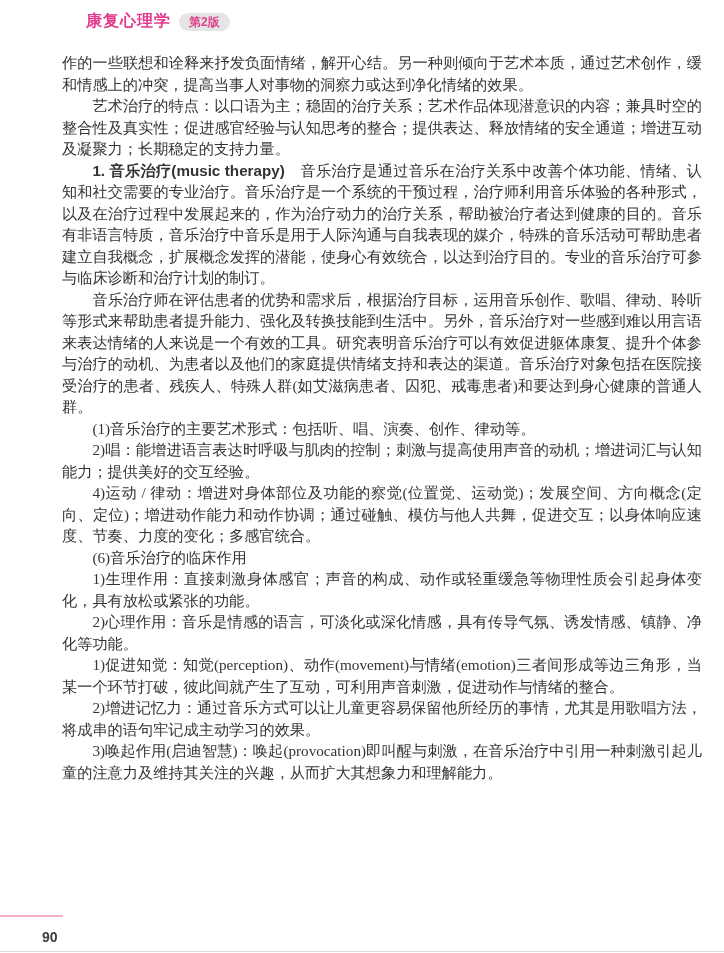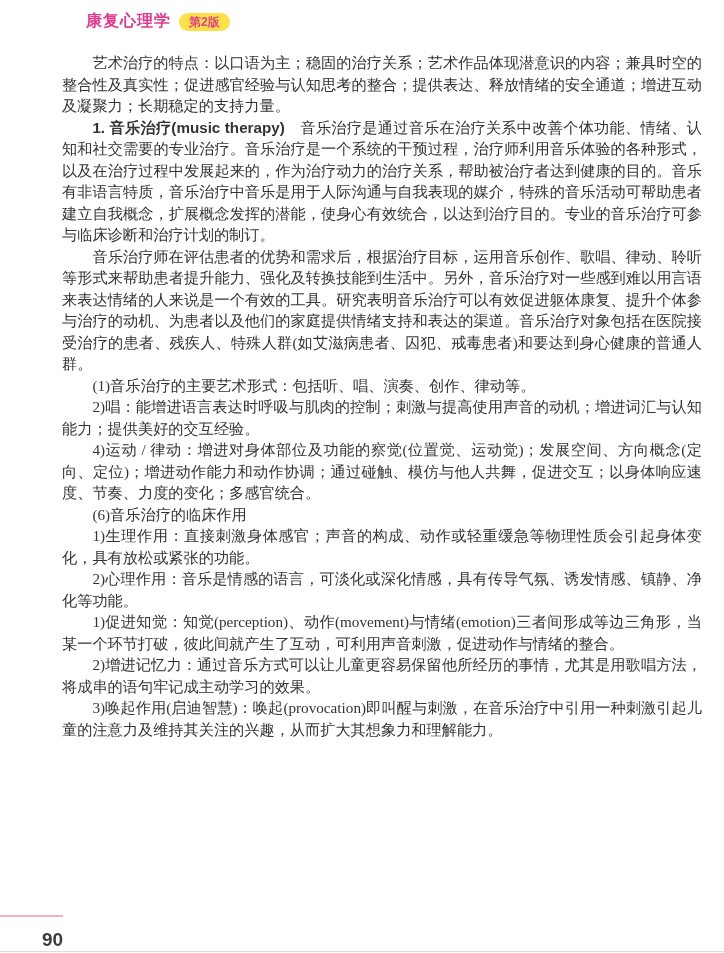"第2版" .edition-badge { background: #fde047 -> #e5e5e5 }
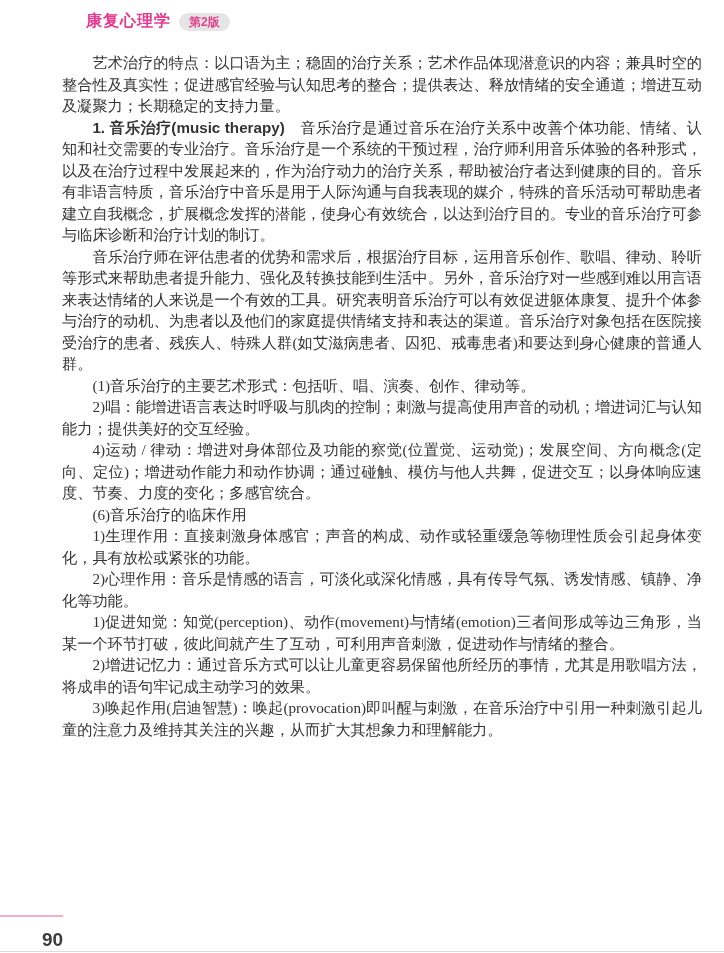"作的一些联想和诠释来抒发负面情绪，解开心结。另一种则倾向于艺术本质，通过艺术创作" p.para { html: none -> <p>作的一些联想和诠释来抒发负面情绪，解开心结。另一种则倾向于艺术本质，通过艺术创作，缓和情感上的冲突，提高当事人对事物的洞察力或达到净化情绪的效果。</p> }
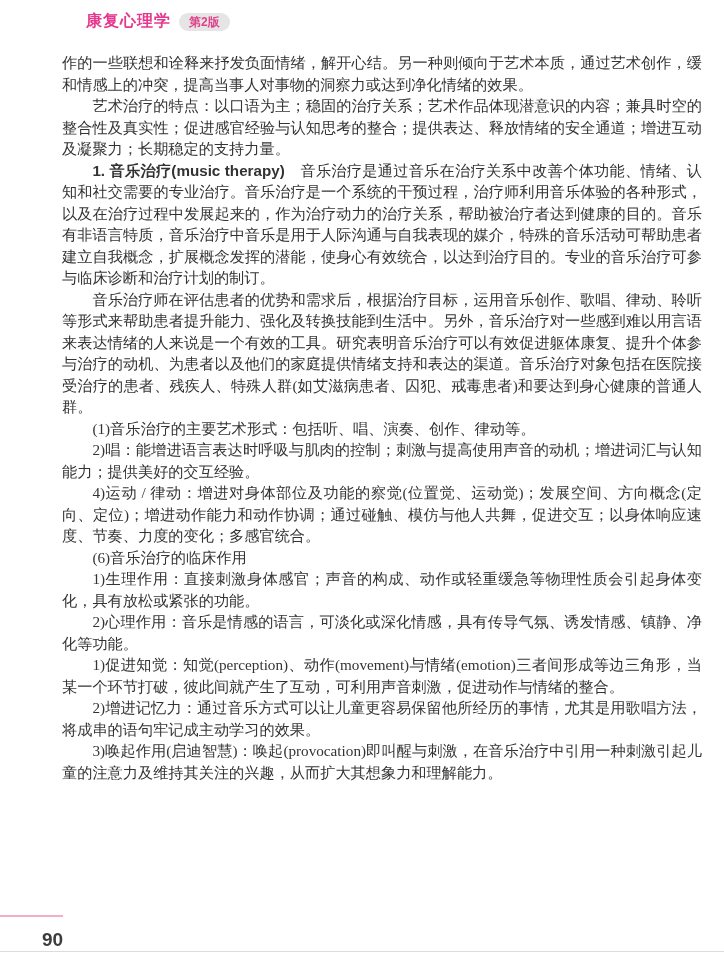"90" .page-number { font-size: 19px -> 14px }
